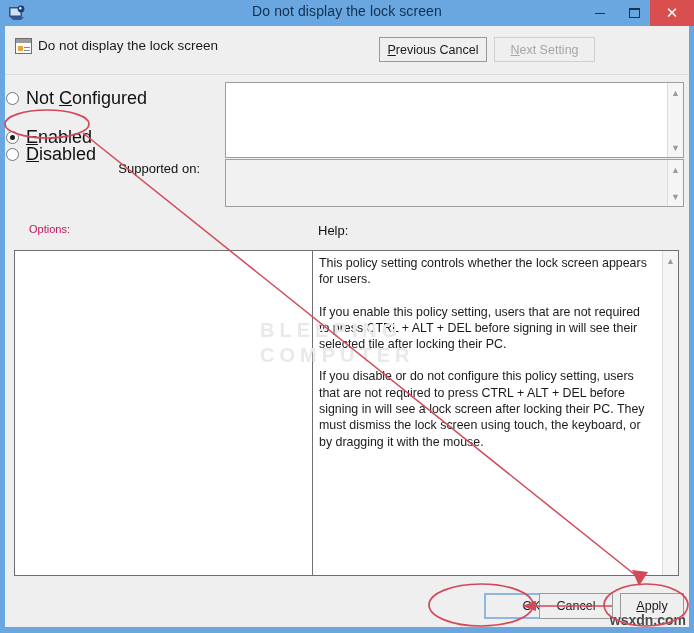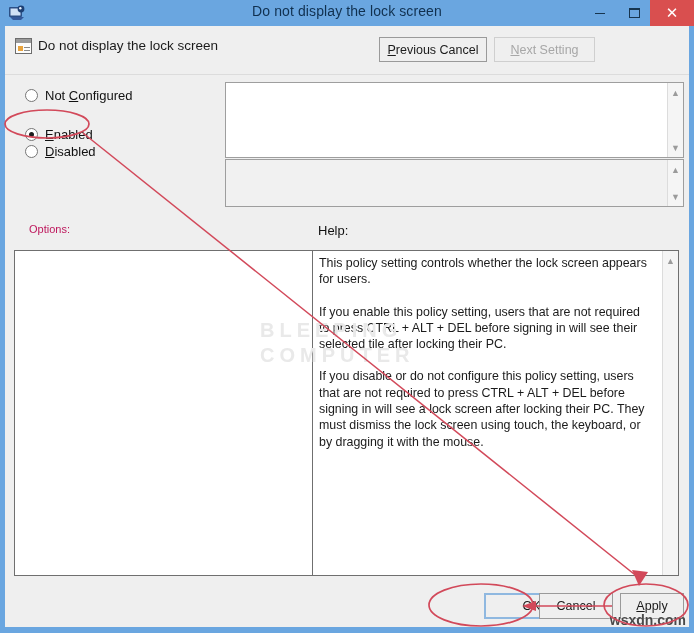"Not Configured" .radio-row { font-size: 13px -> 18px; left: 20px -> 1px }
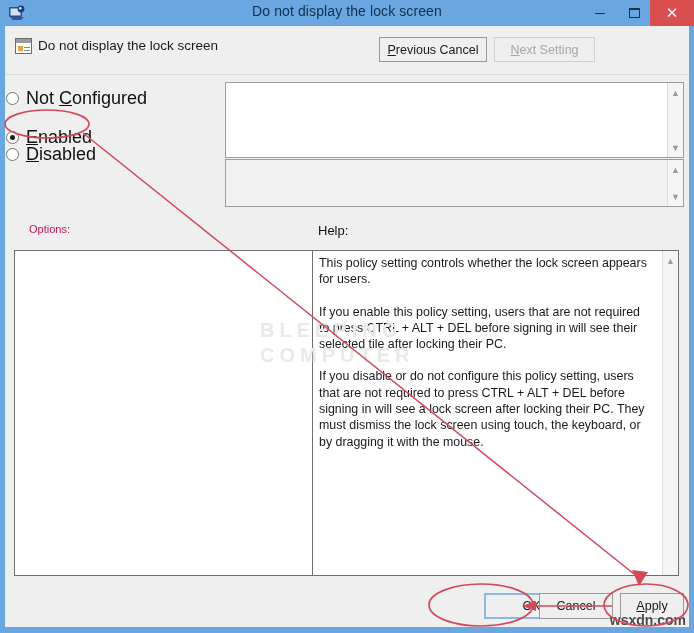"Supported on:" div.field-label { html: none -> <div>Supported on:</div> }
